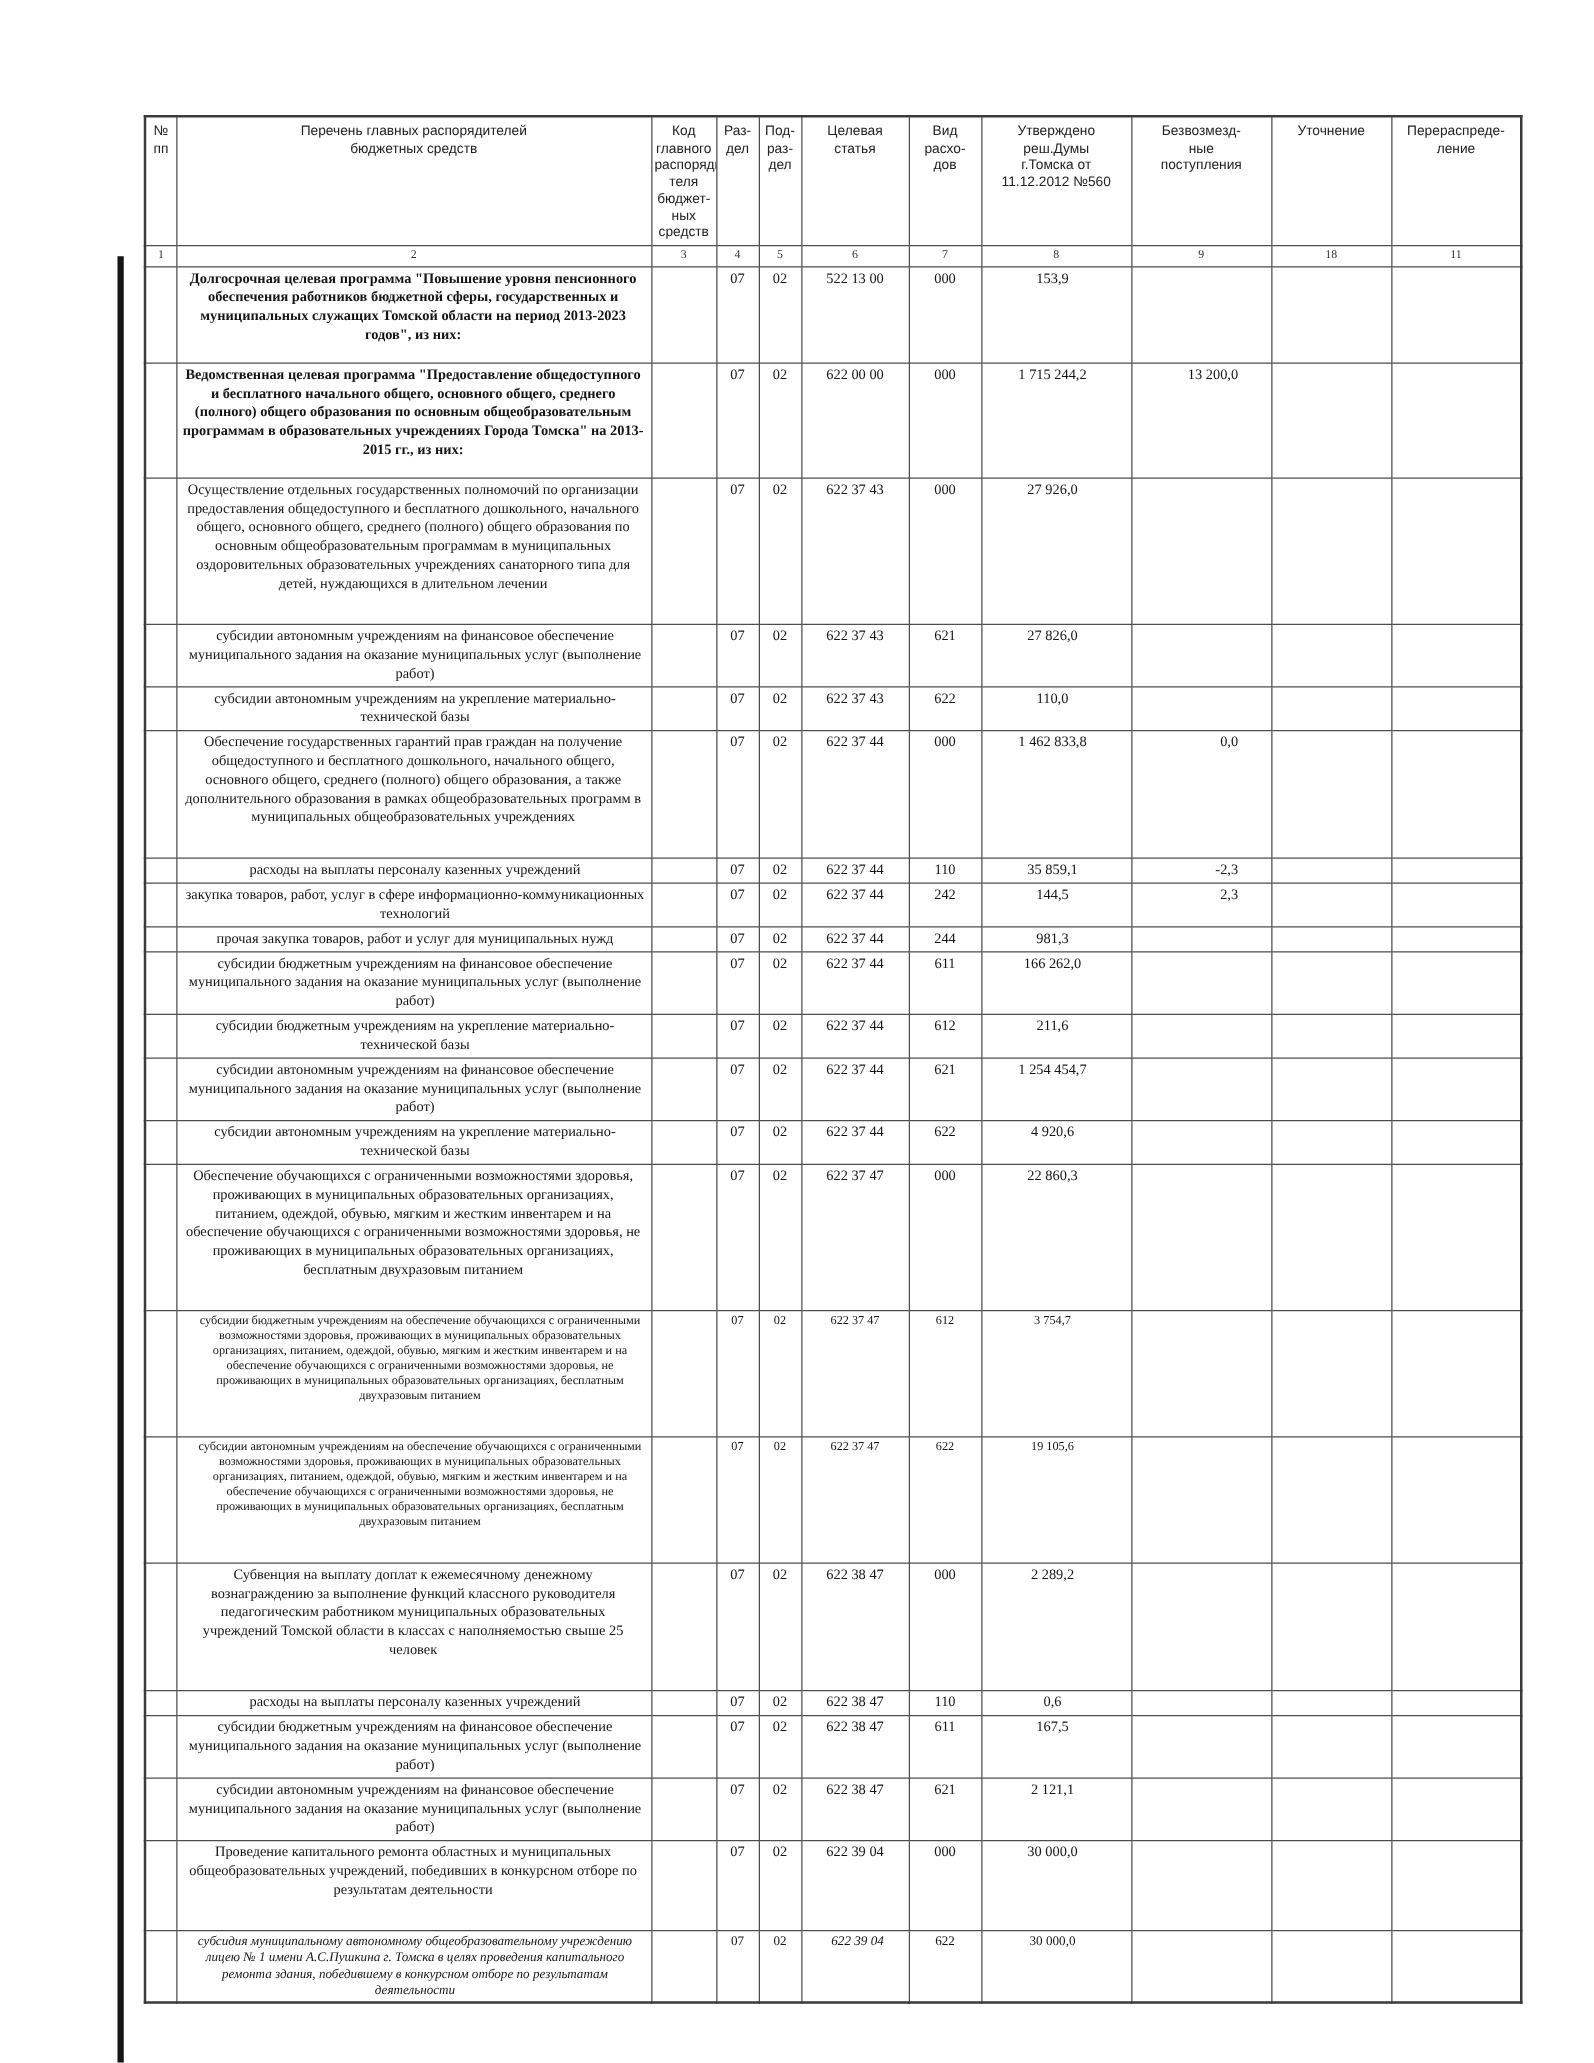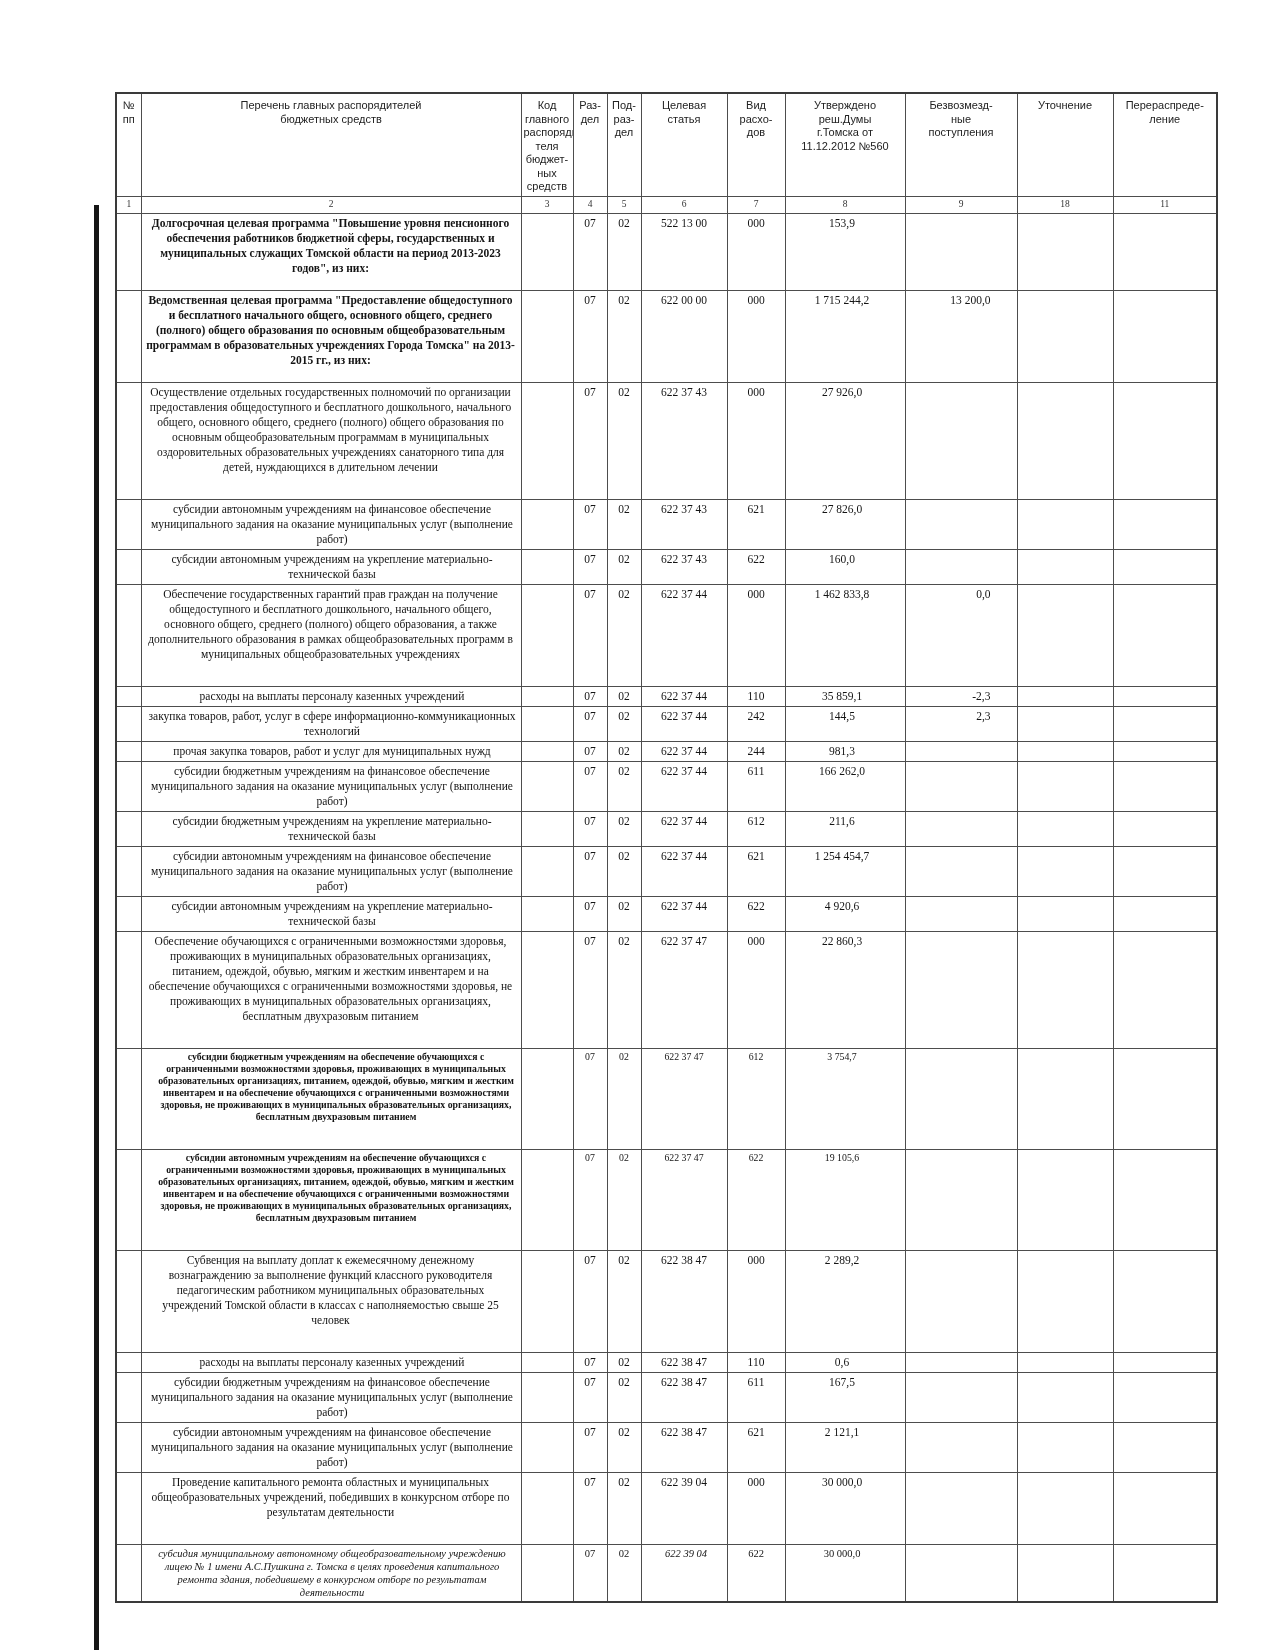"160,0" td.c-approved { text: 160,0 -> 110,0 }
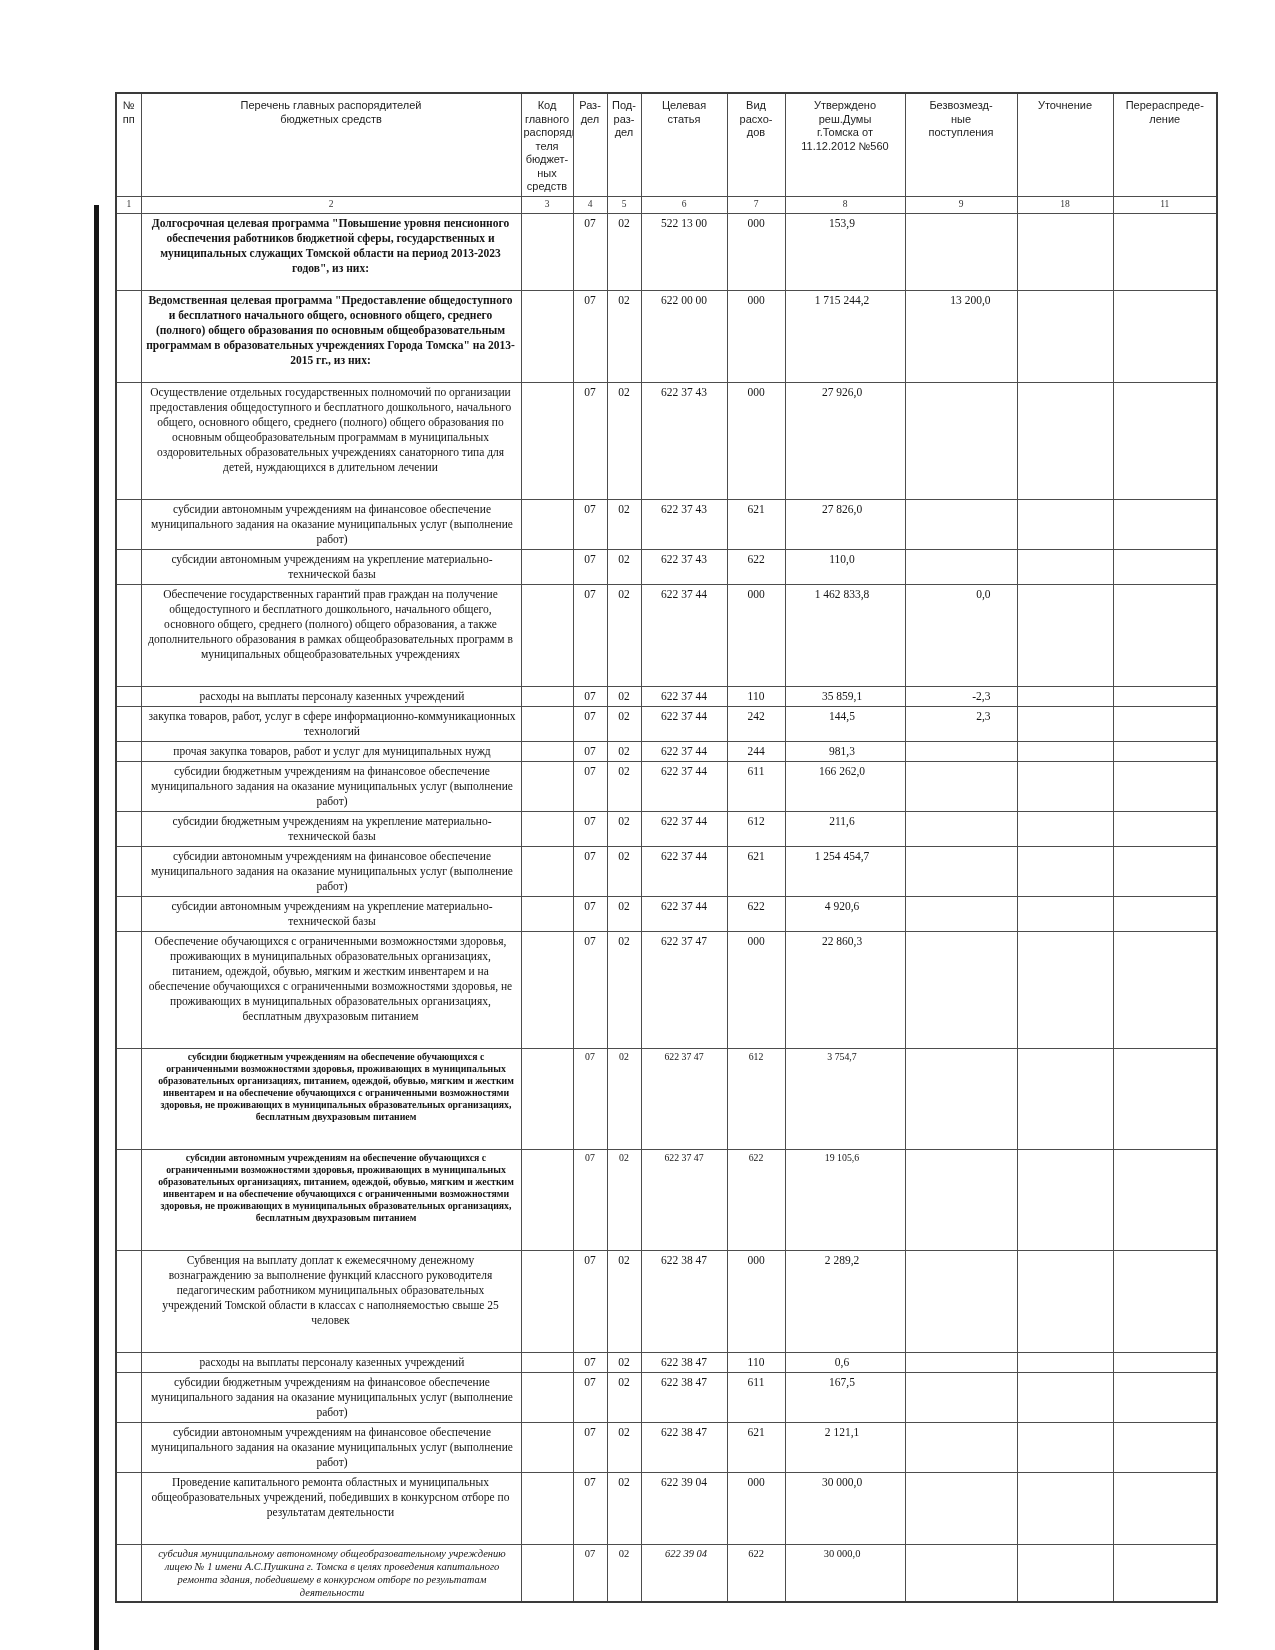"субсидии бюджетным учреждениям на обеспечение" tr.k-detail-small td.c-name { font-weight: bold -> none }
